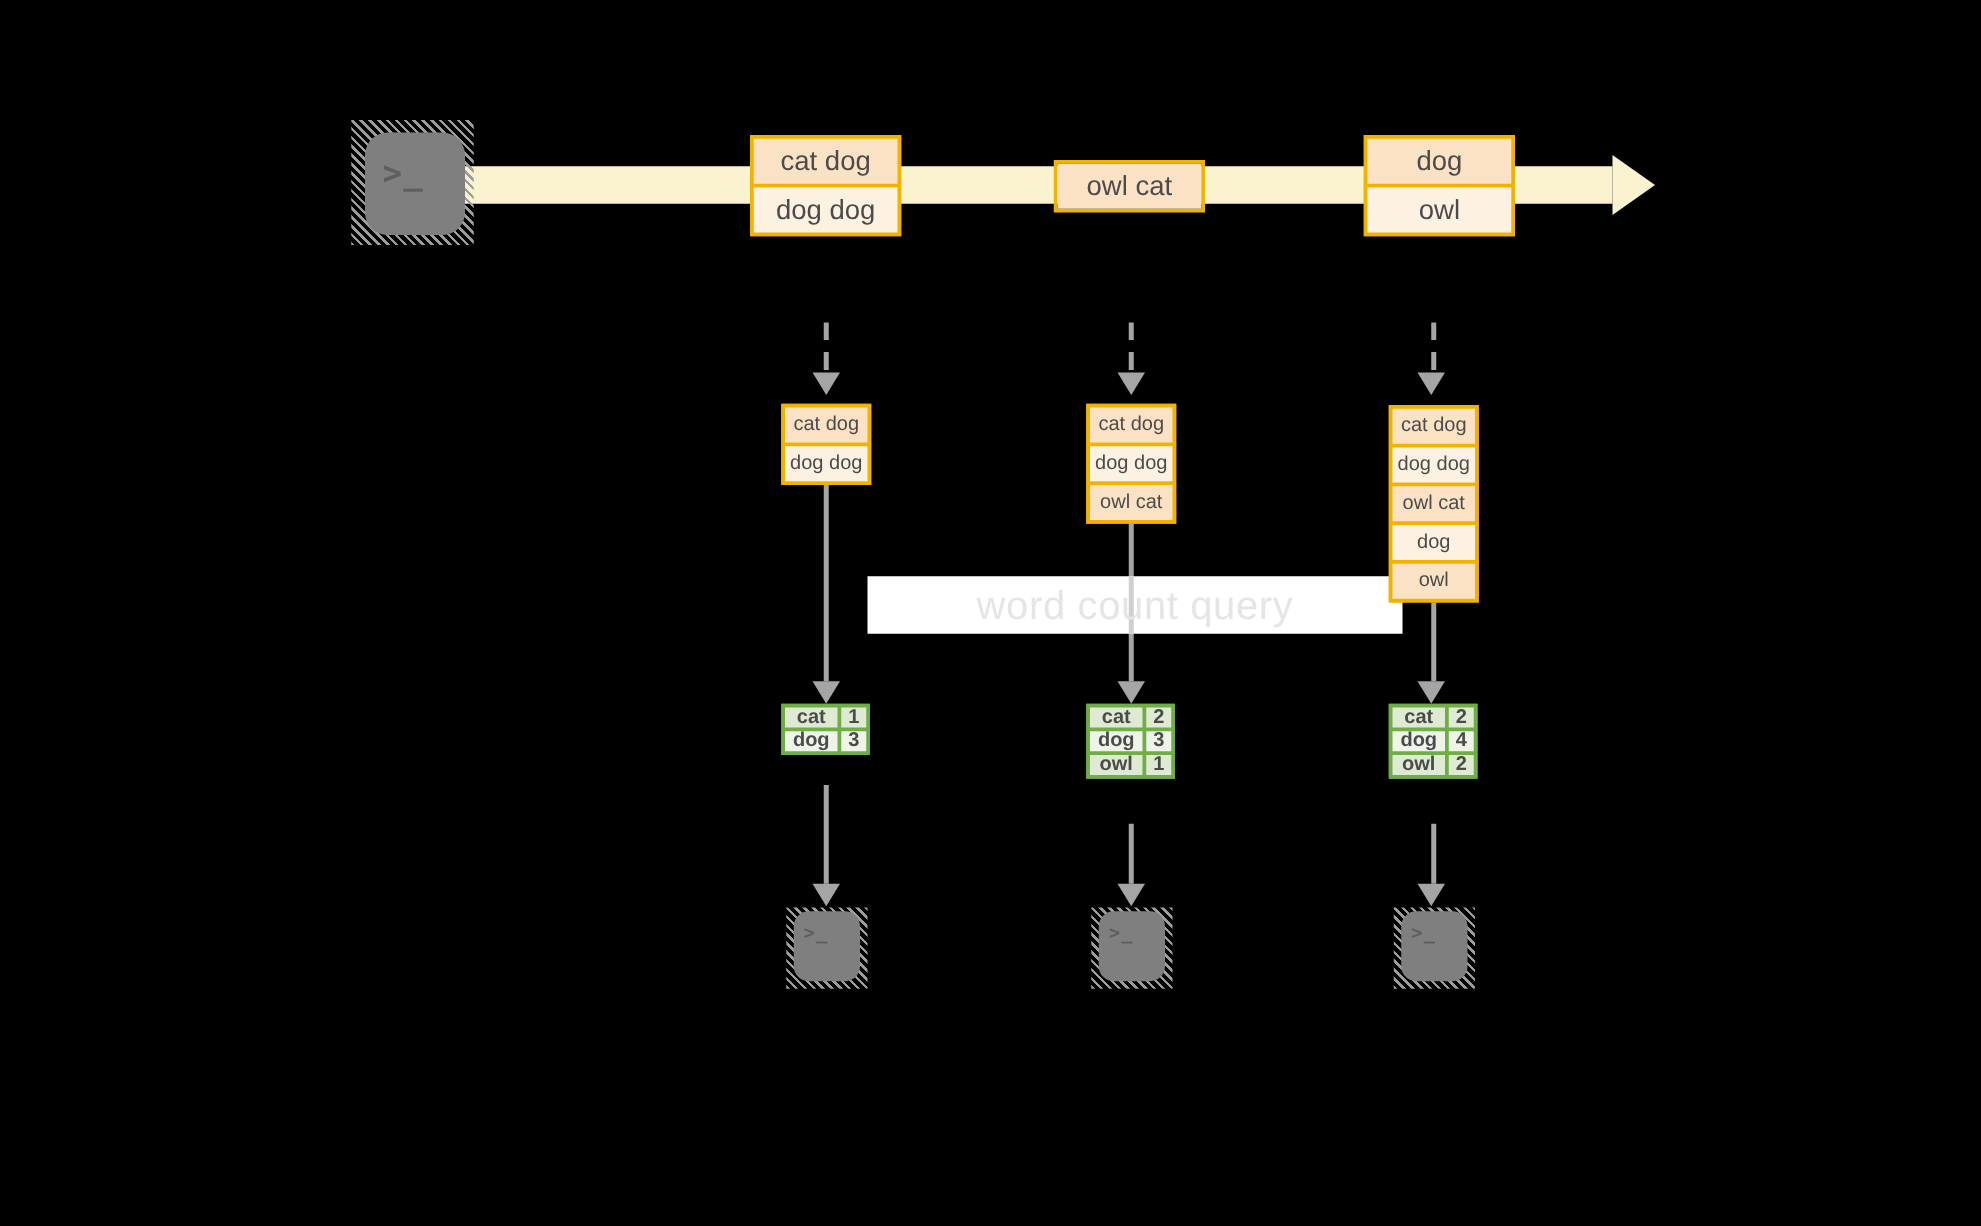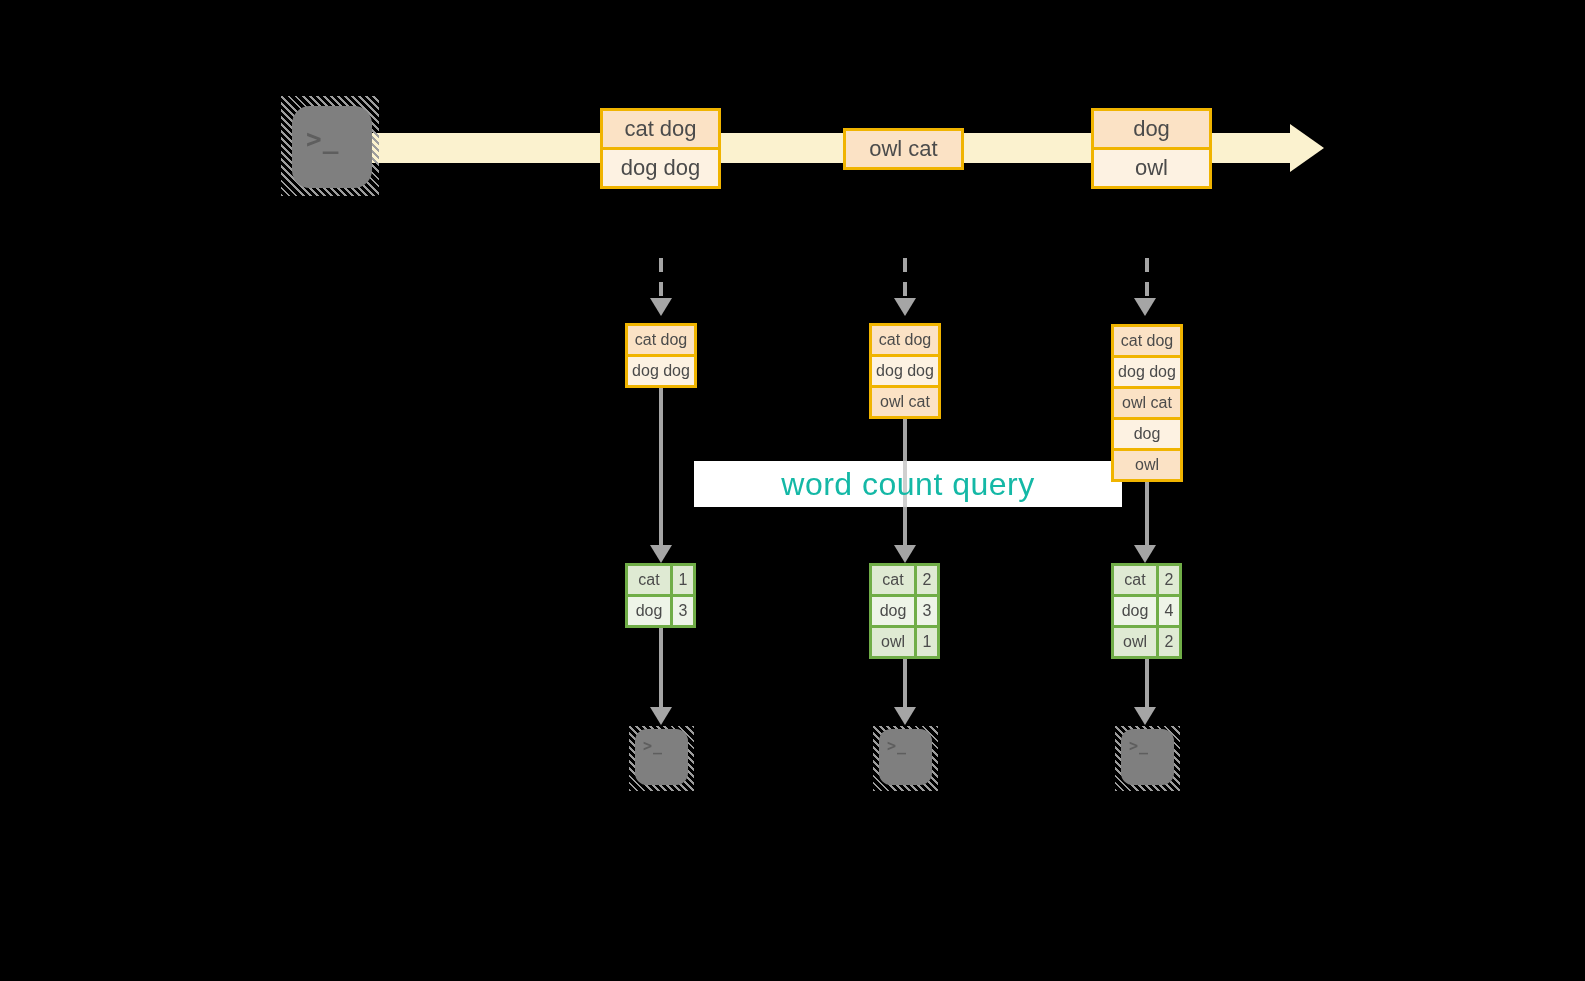"word count query" .qtext { color: #14b8a6 -> #e5e5e5 }
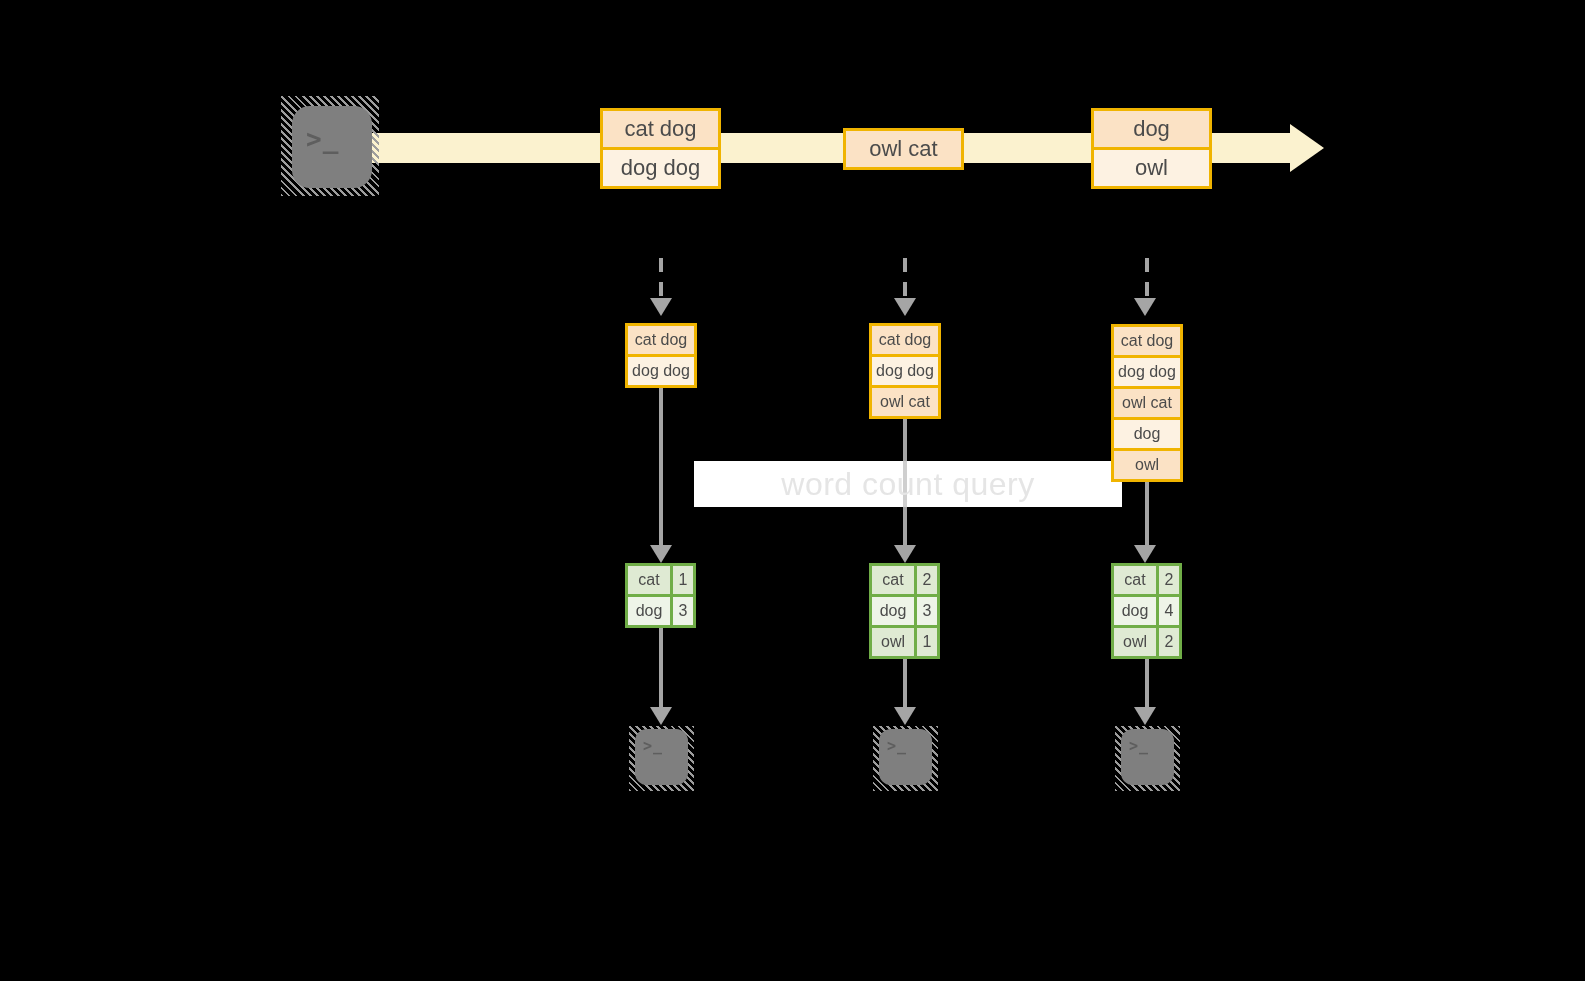"cat" .gcell { font-weight: none -> bold; height: 28px -> 16px }
